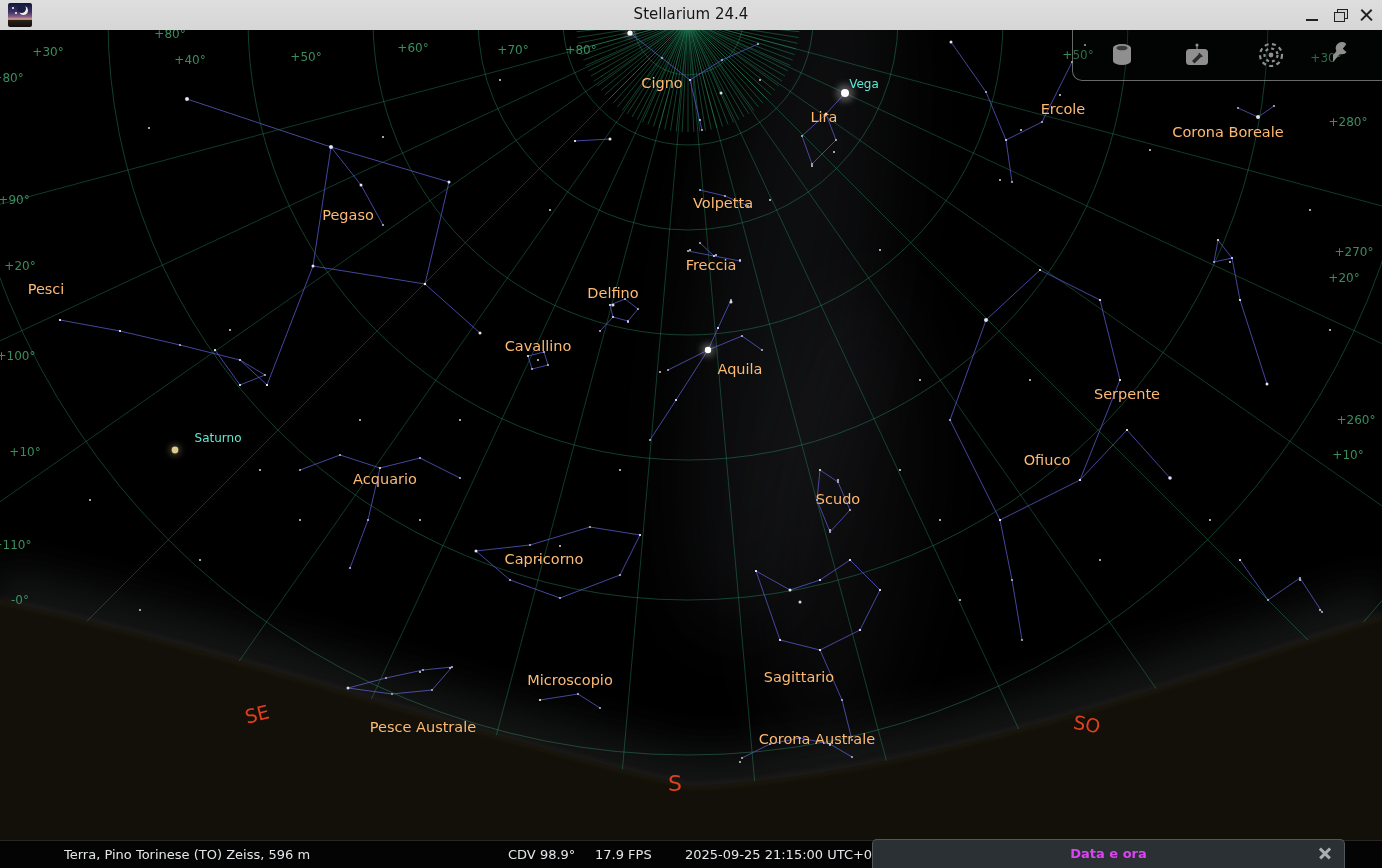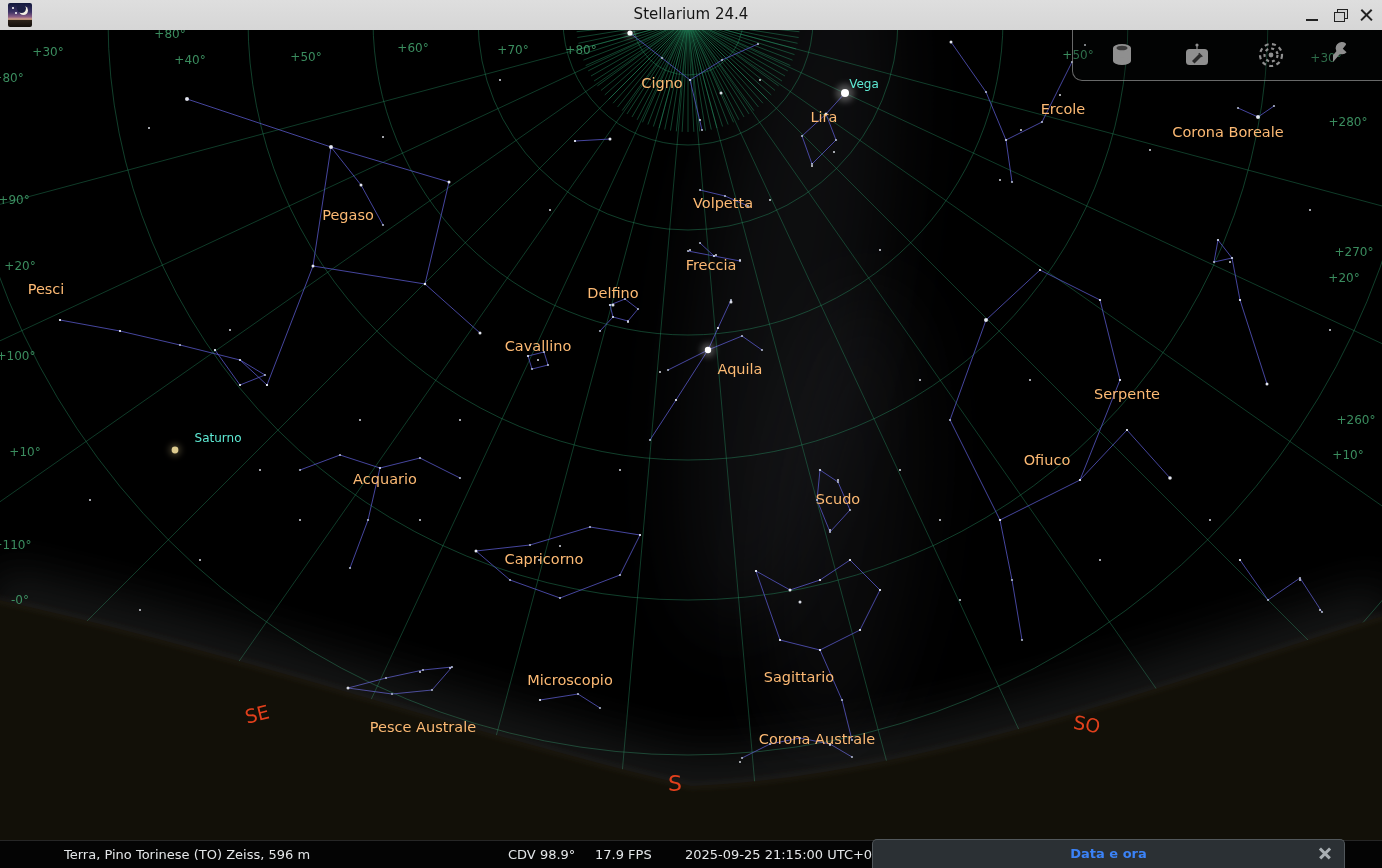"Data e ora" #dtpanel .ptitle { color: #3b82f6 -> #d946ef }
